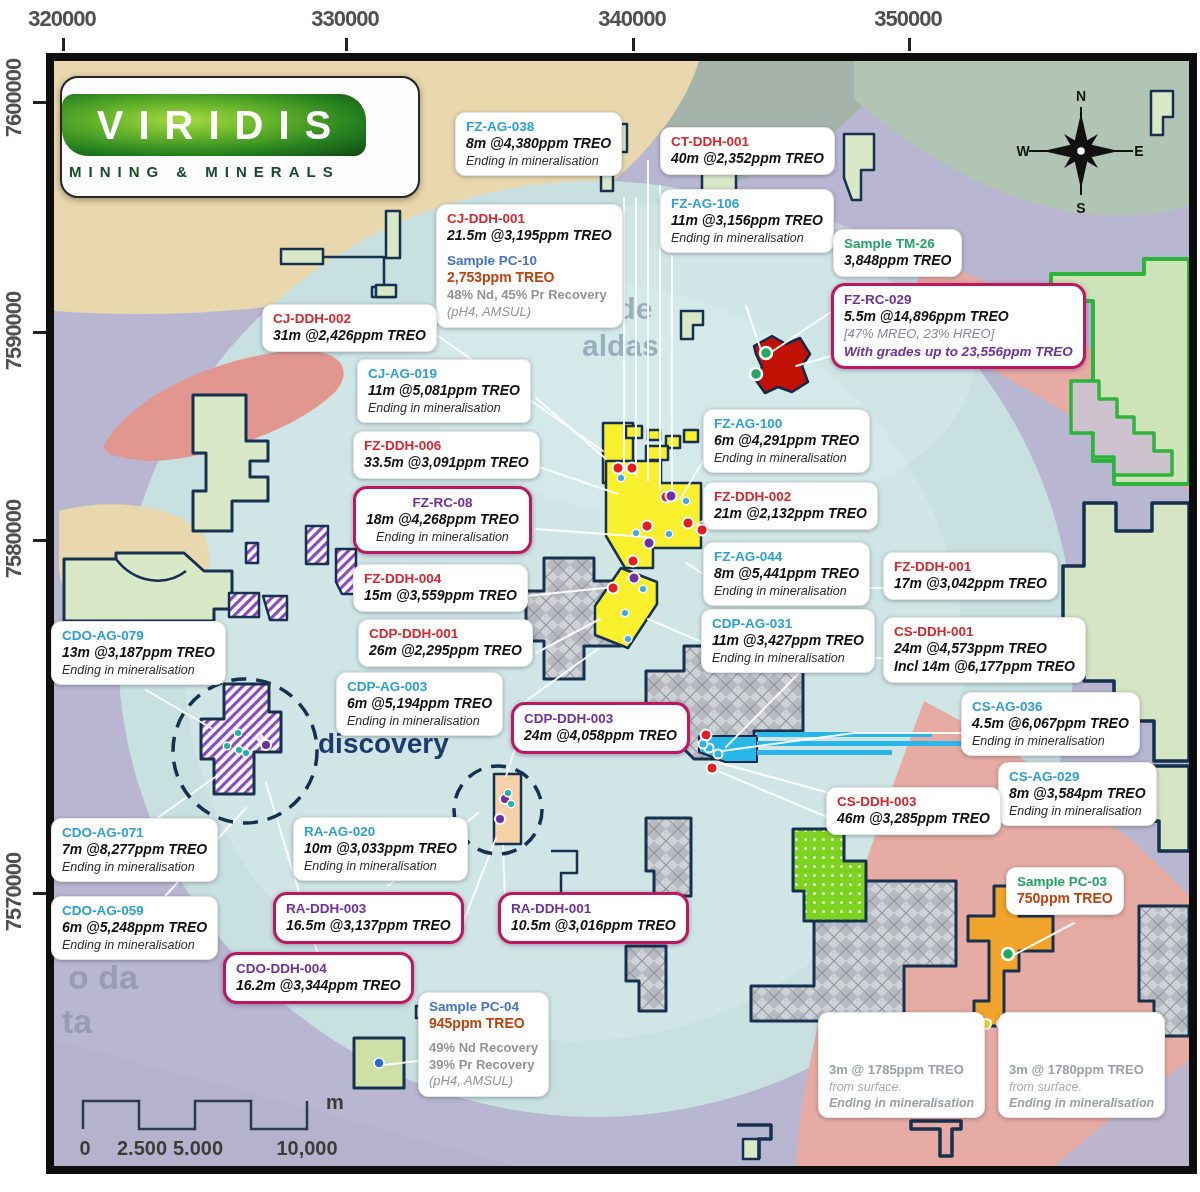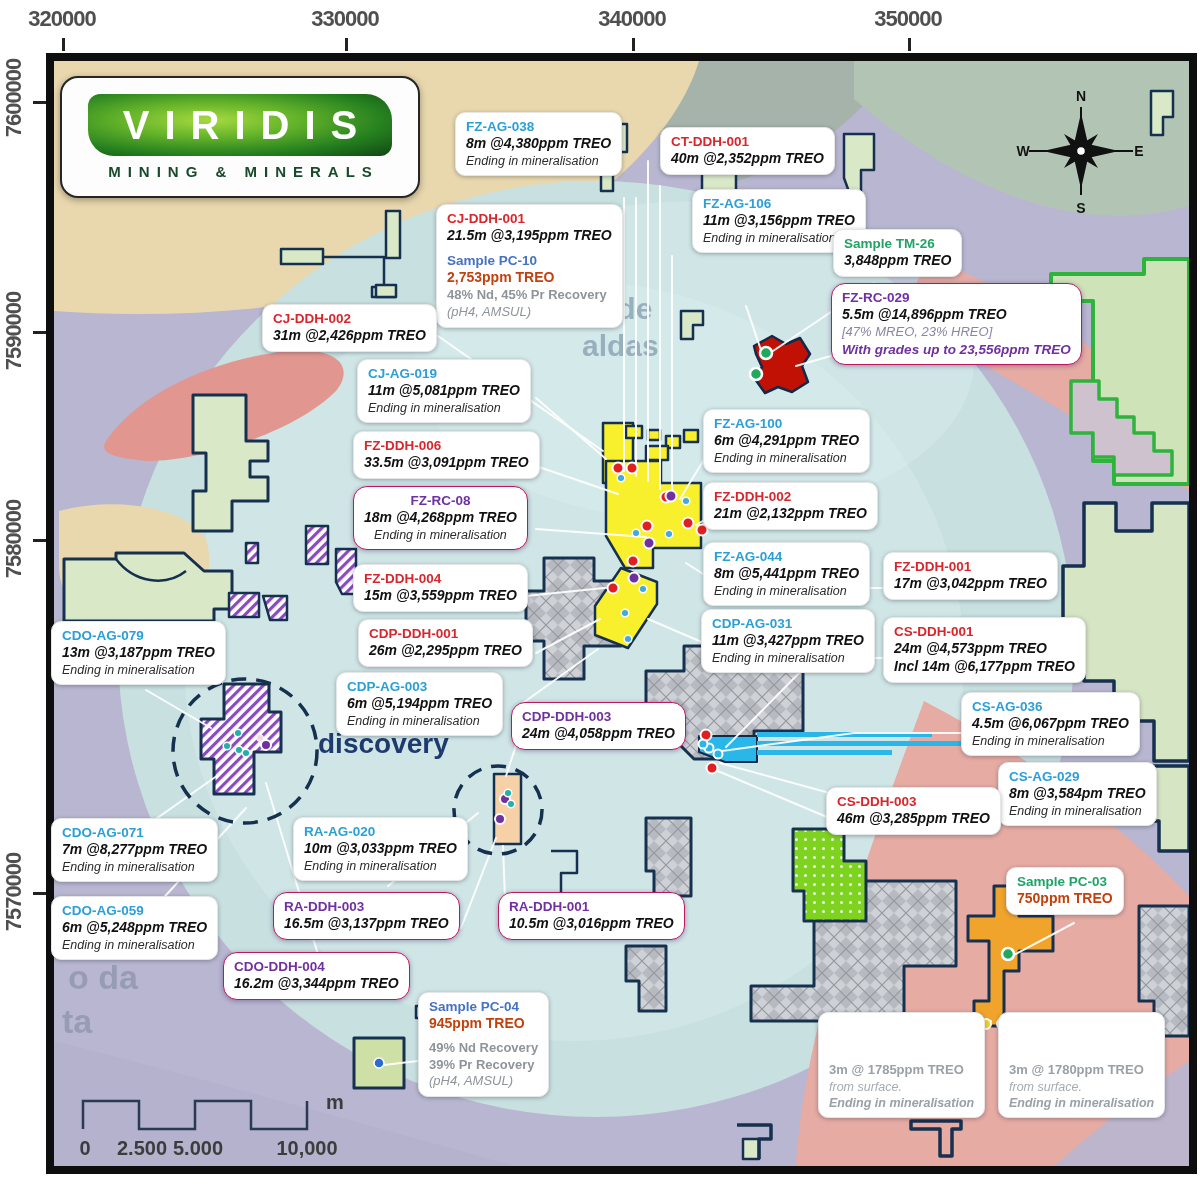"VIRIDIS" #logo { align-items: center -> none }
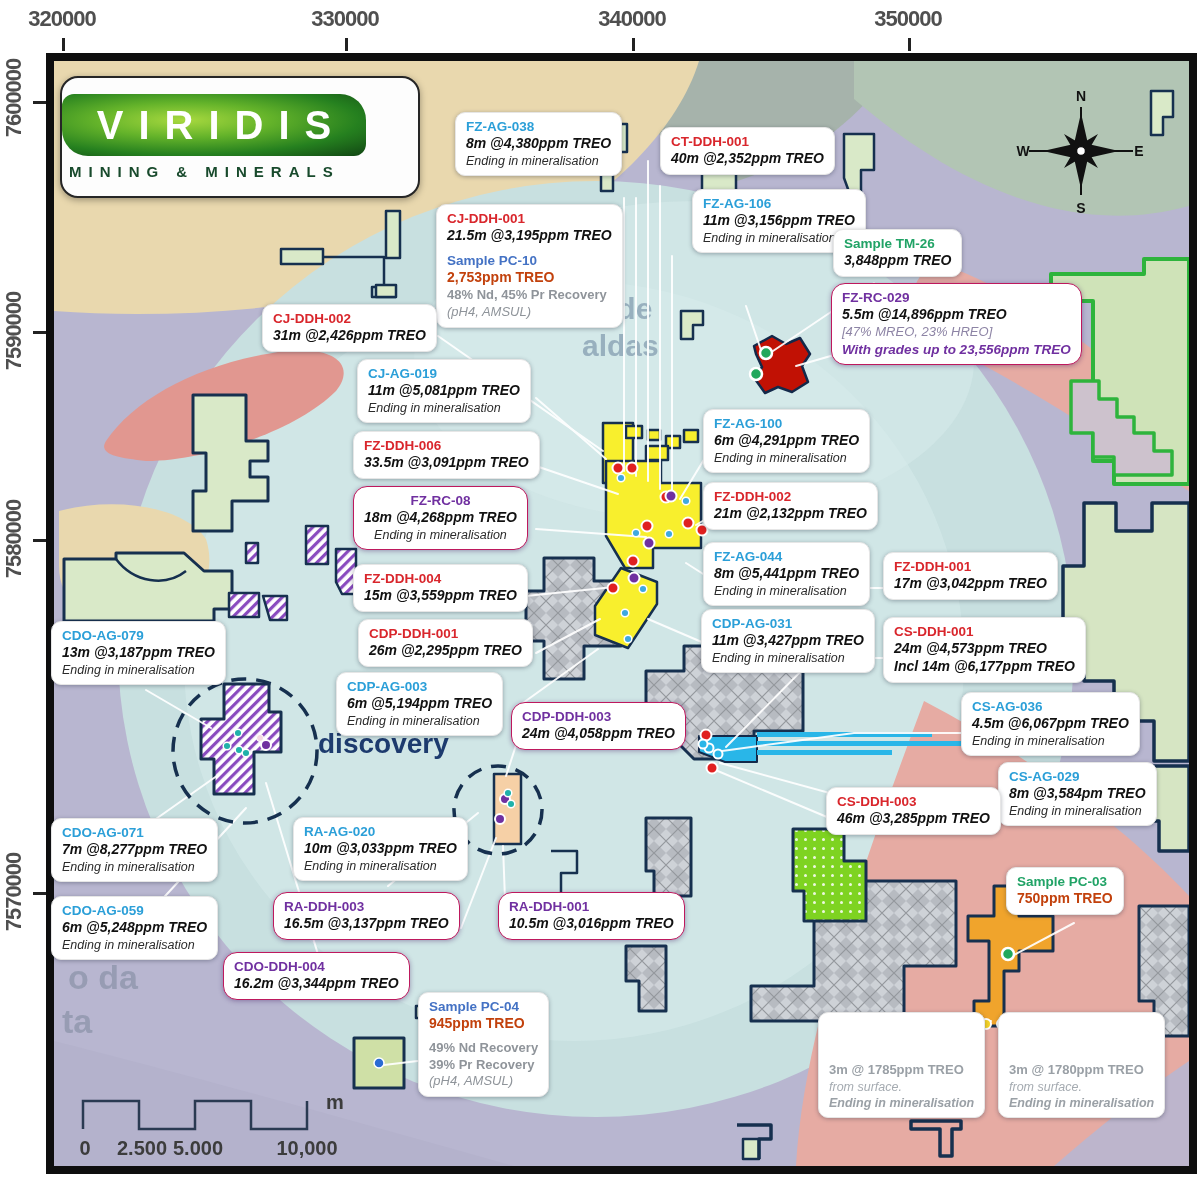"FZ-AG-106" div.callout { margin-left: 32px -> none }
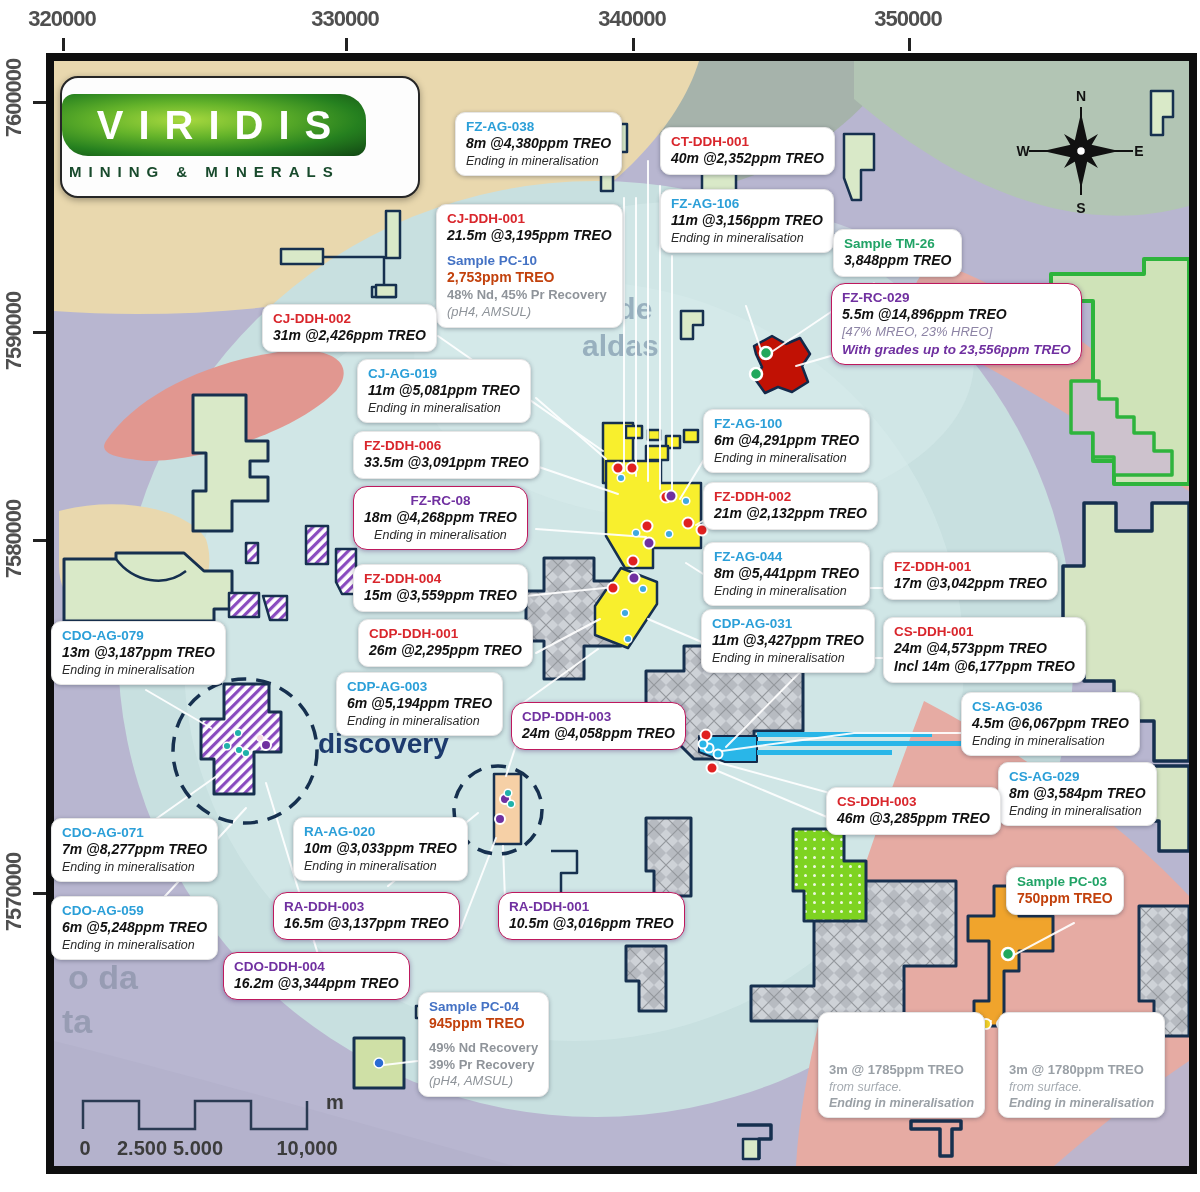"FZ-RC-029" .callout.purple { border: 1px solid #be185d -> 3px solid #be185d }
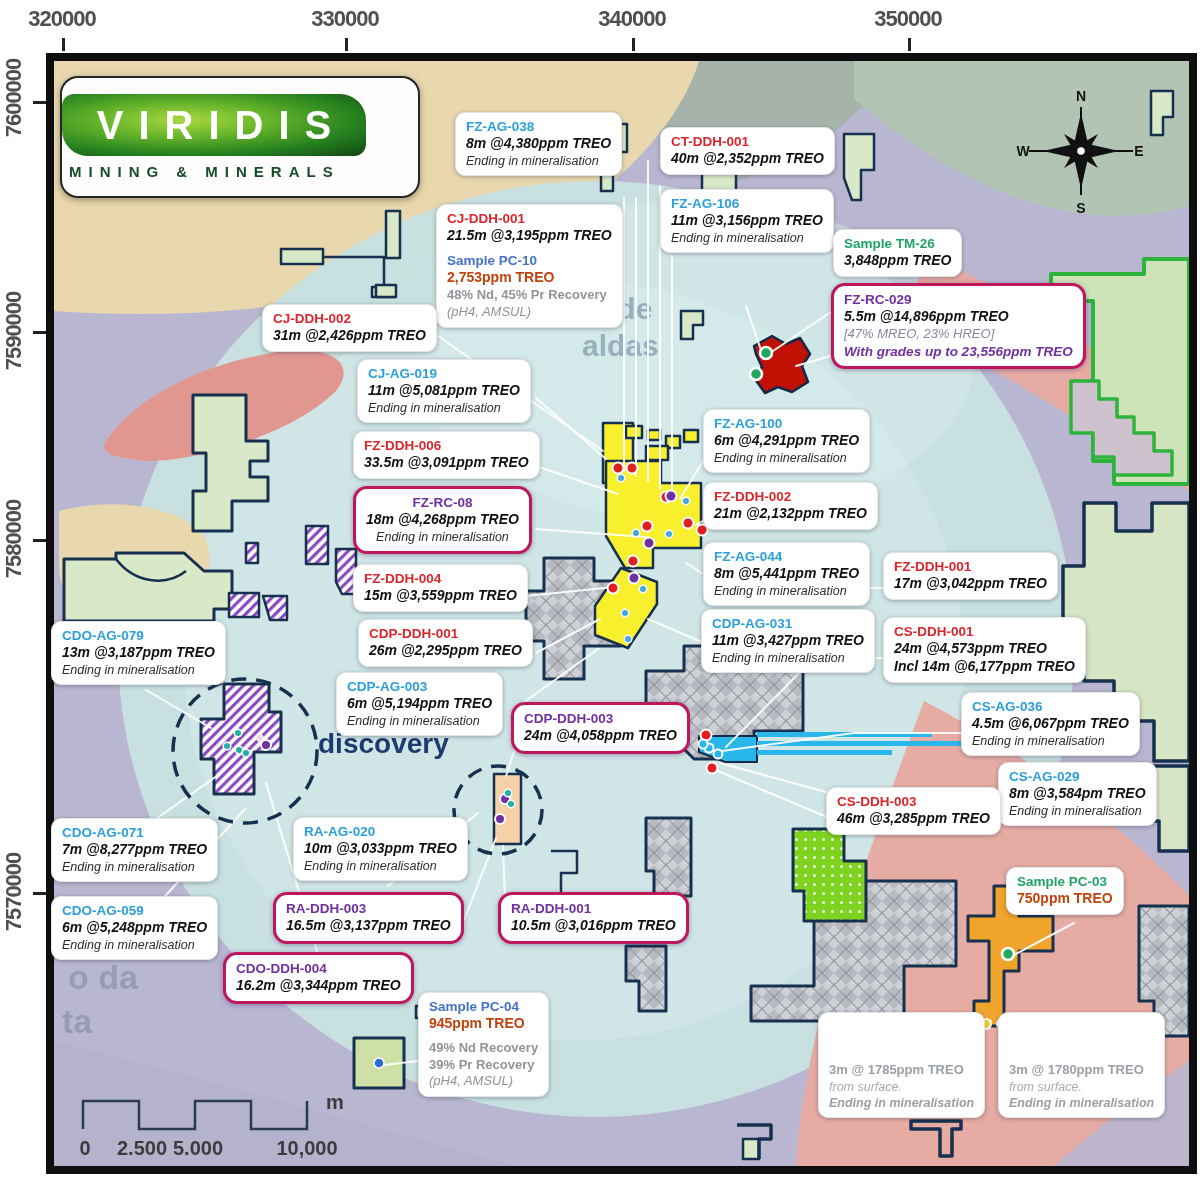"CJ-AG-019" div.callout { border-radius: none -> 7px }
